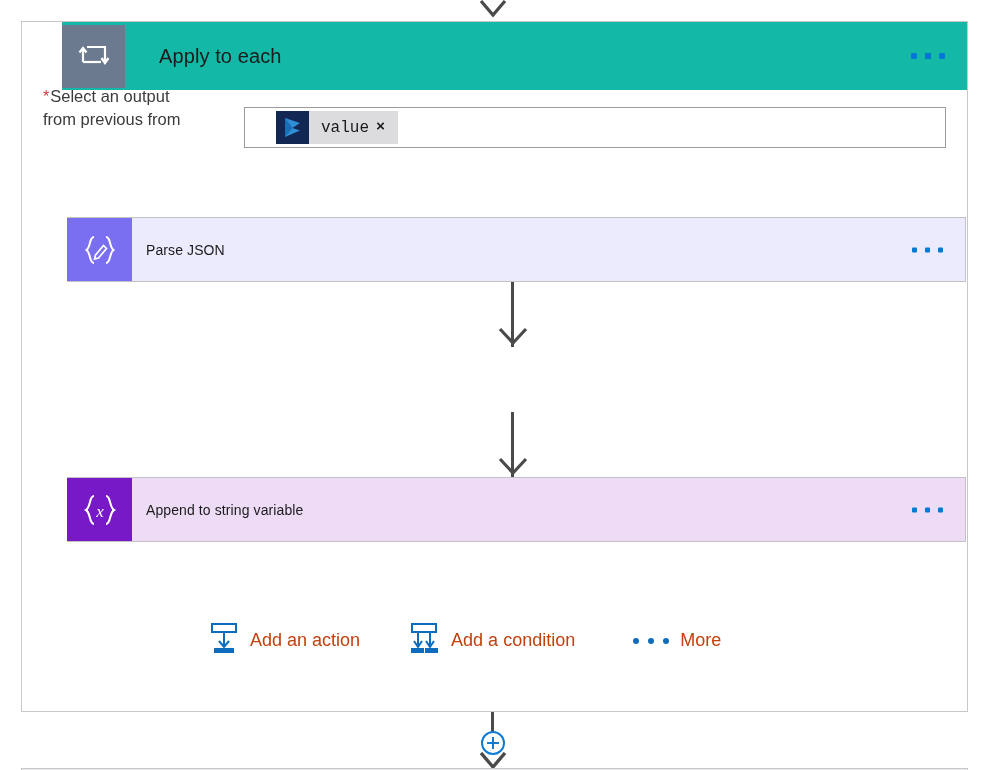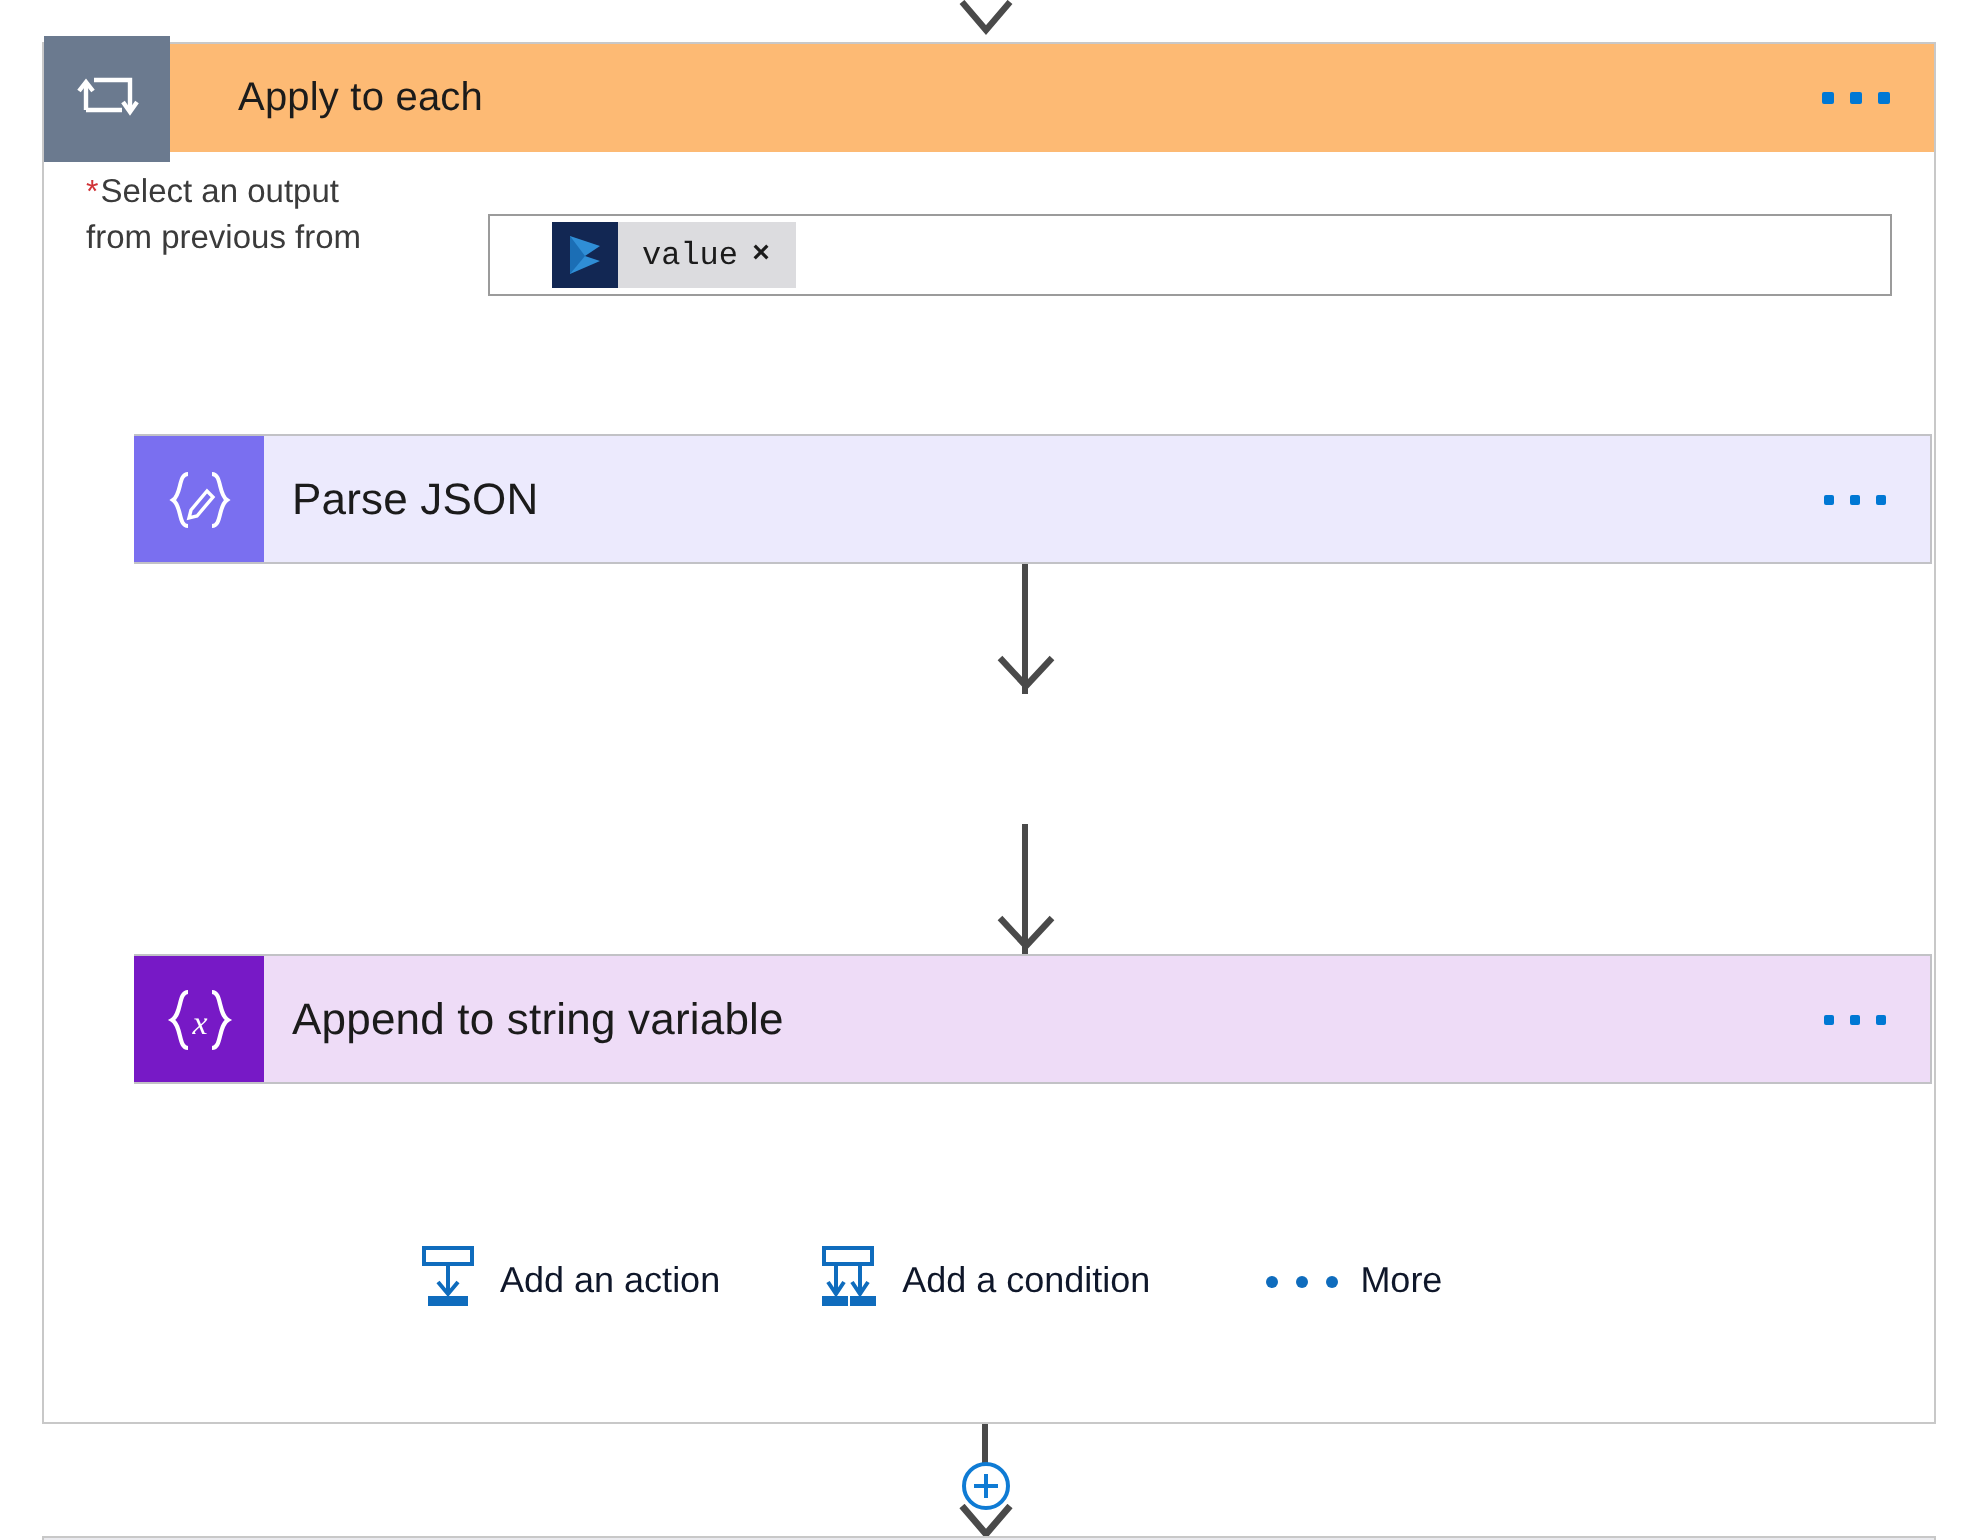"Apply to each" #loop-header { background: #fdba74 -> #14b8a6; height: 54px -> 68px; margin-left: none -> 40px }
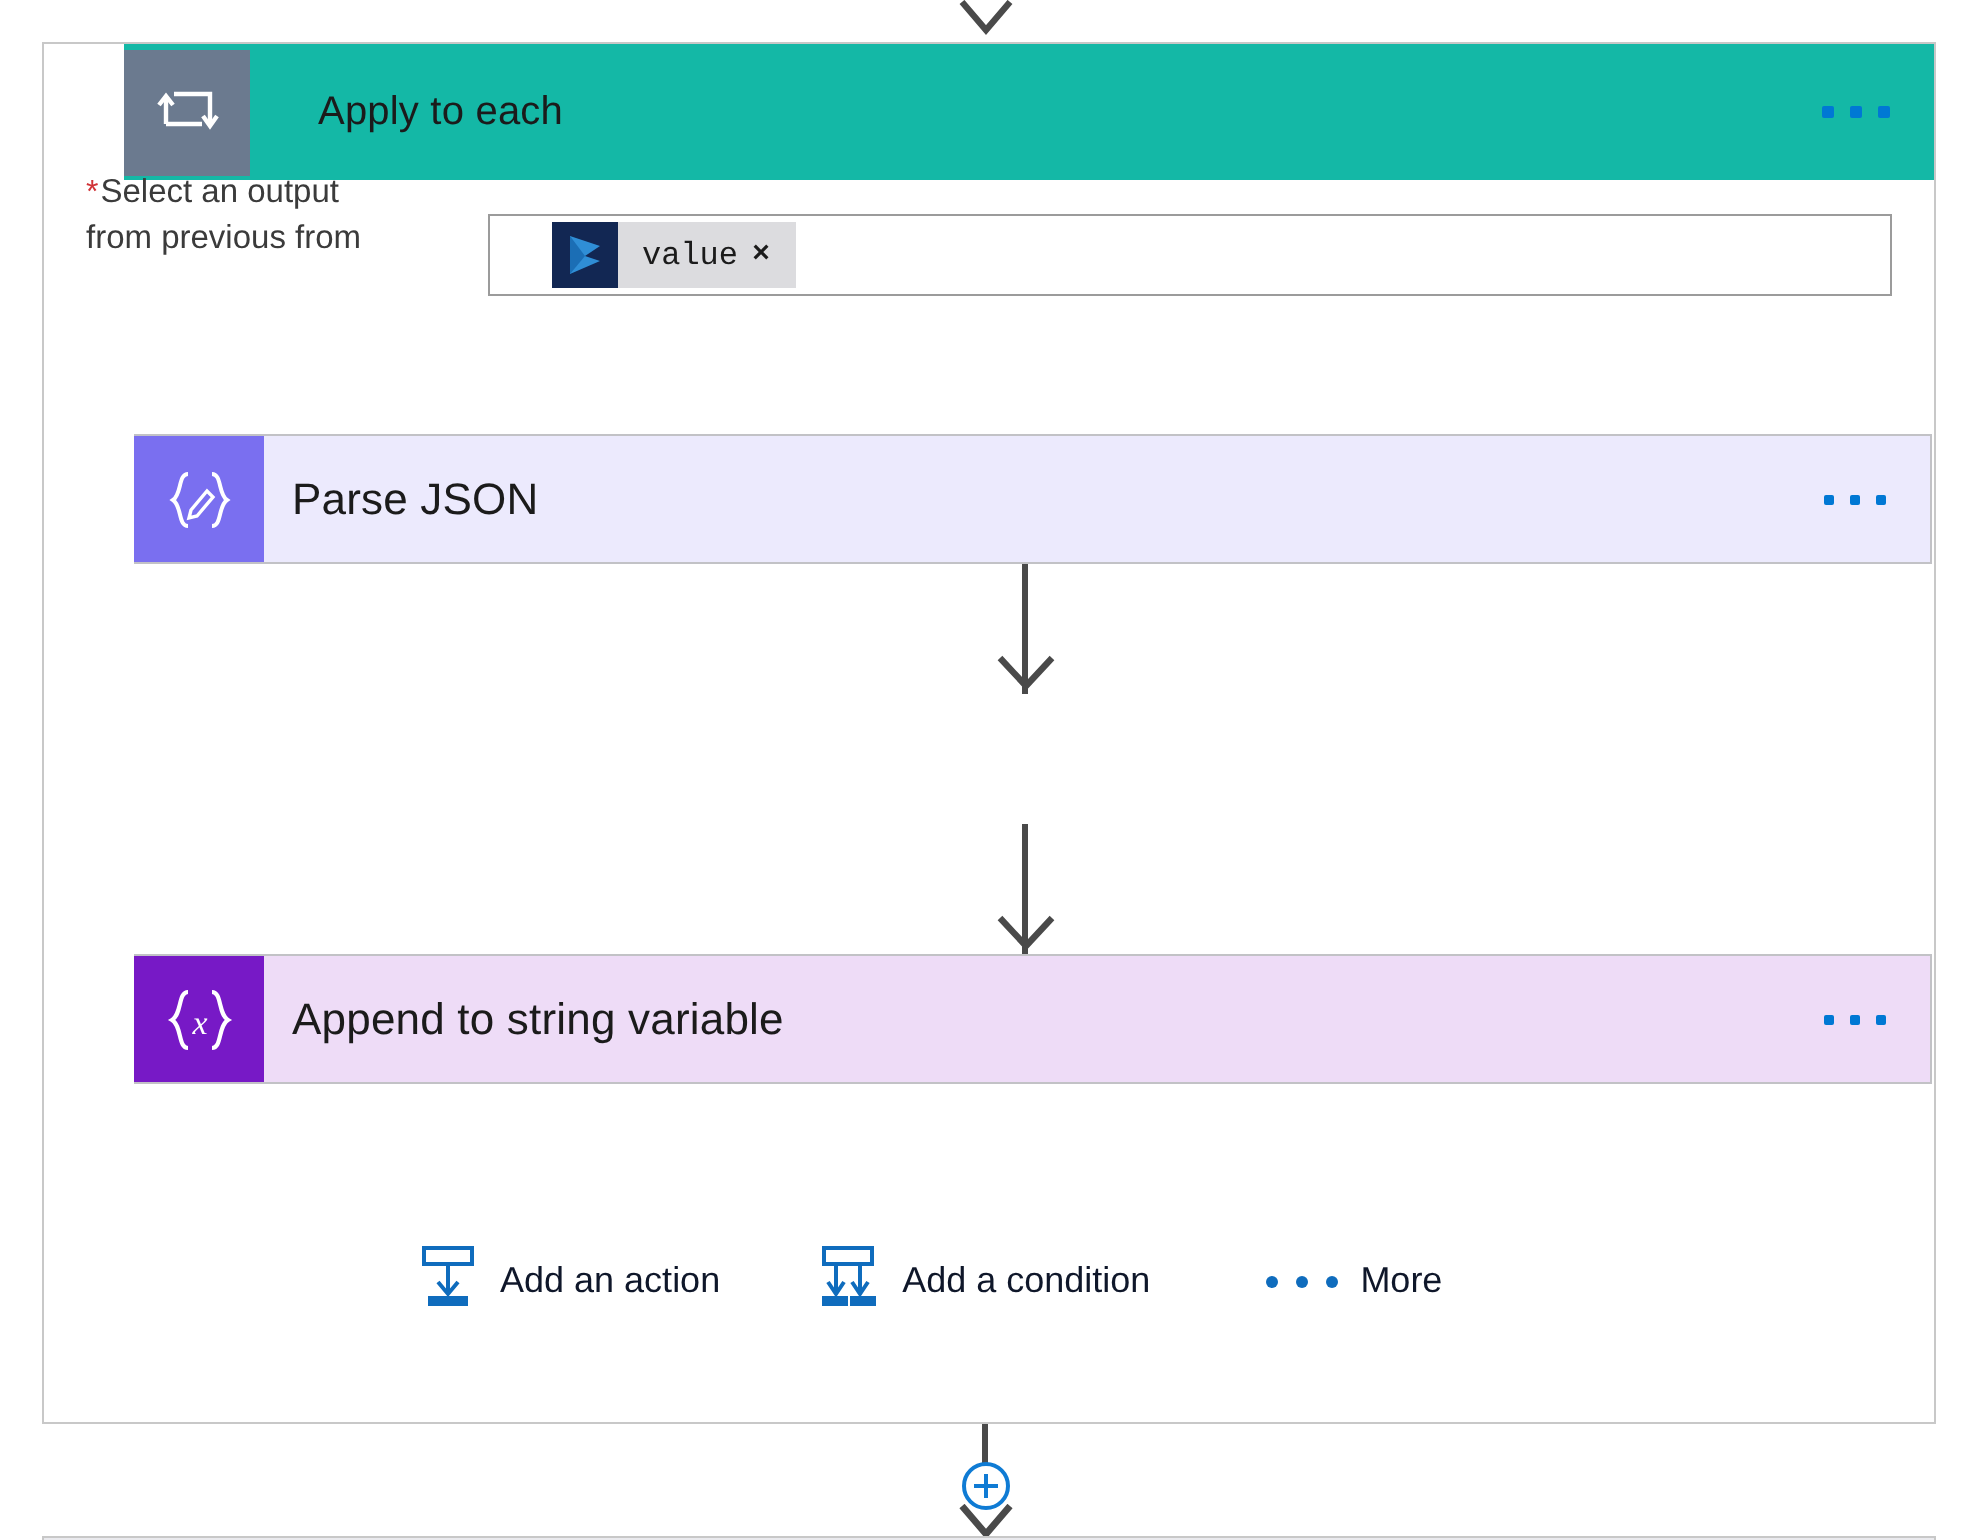"Parse JSON" .action-title { font-size: 22px -> 14px }
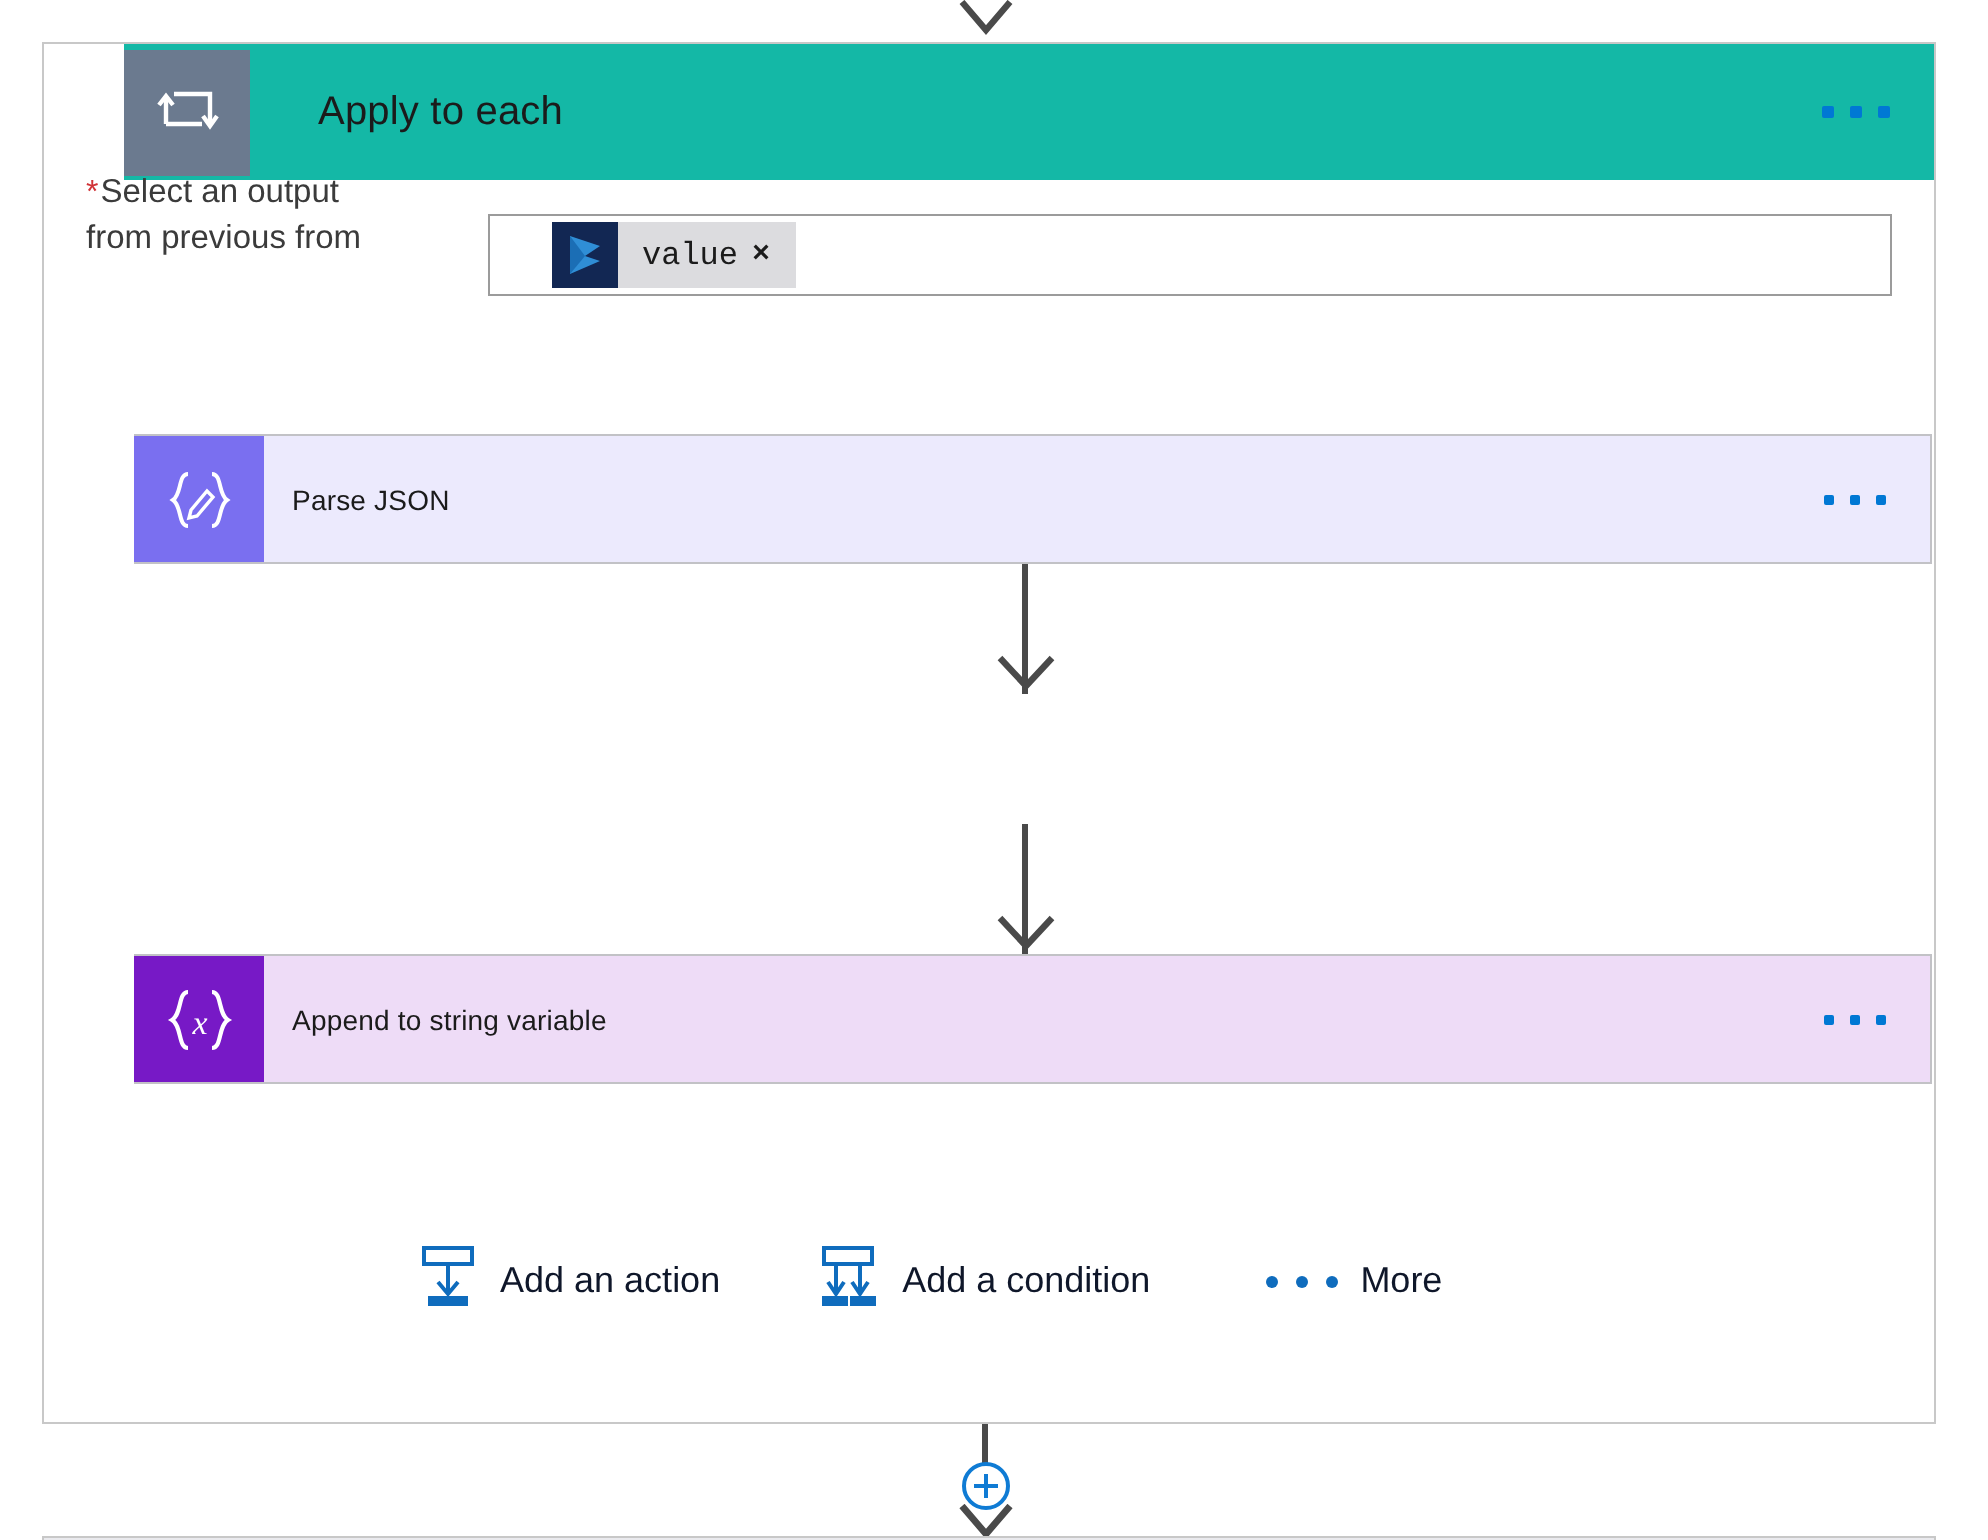"Add an action" .foot-link { color: #0f172a -> #c2410c }
